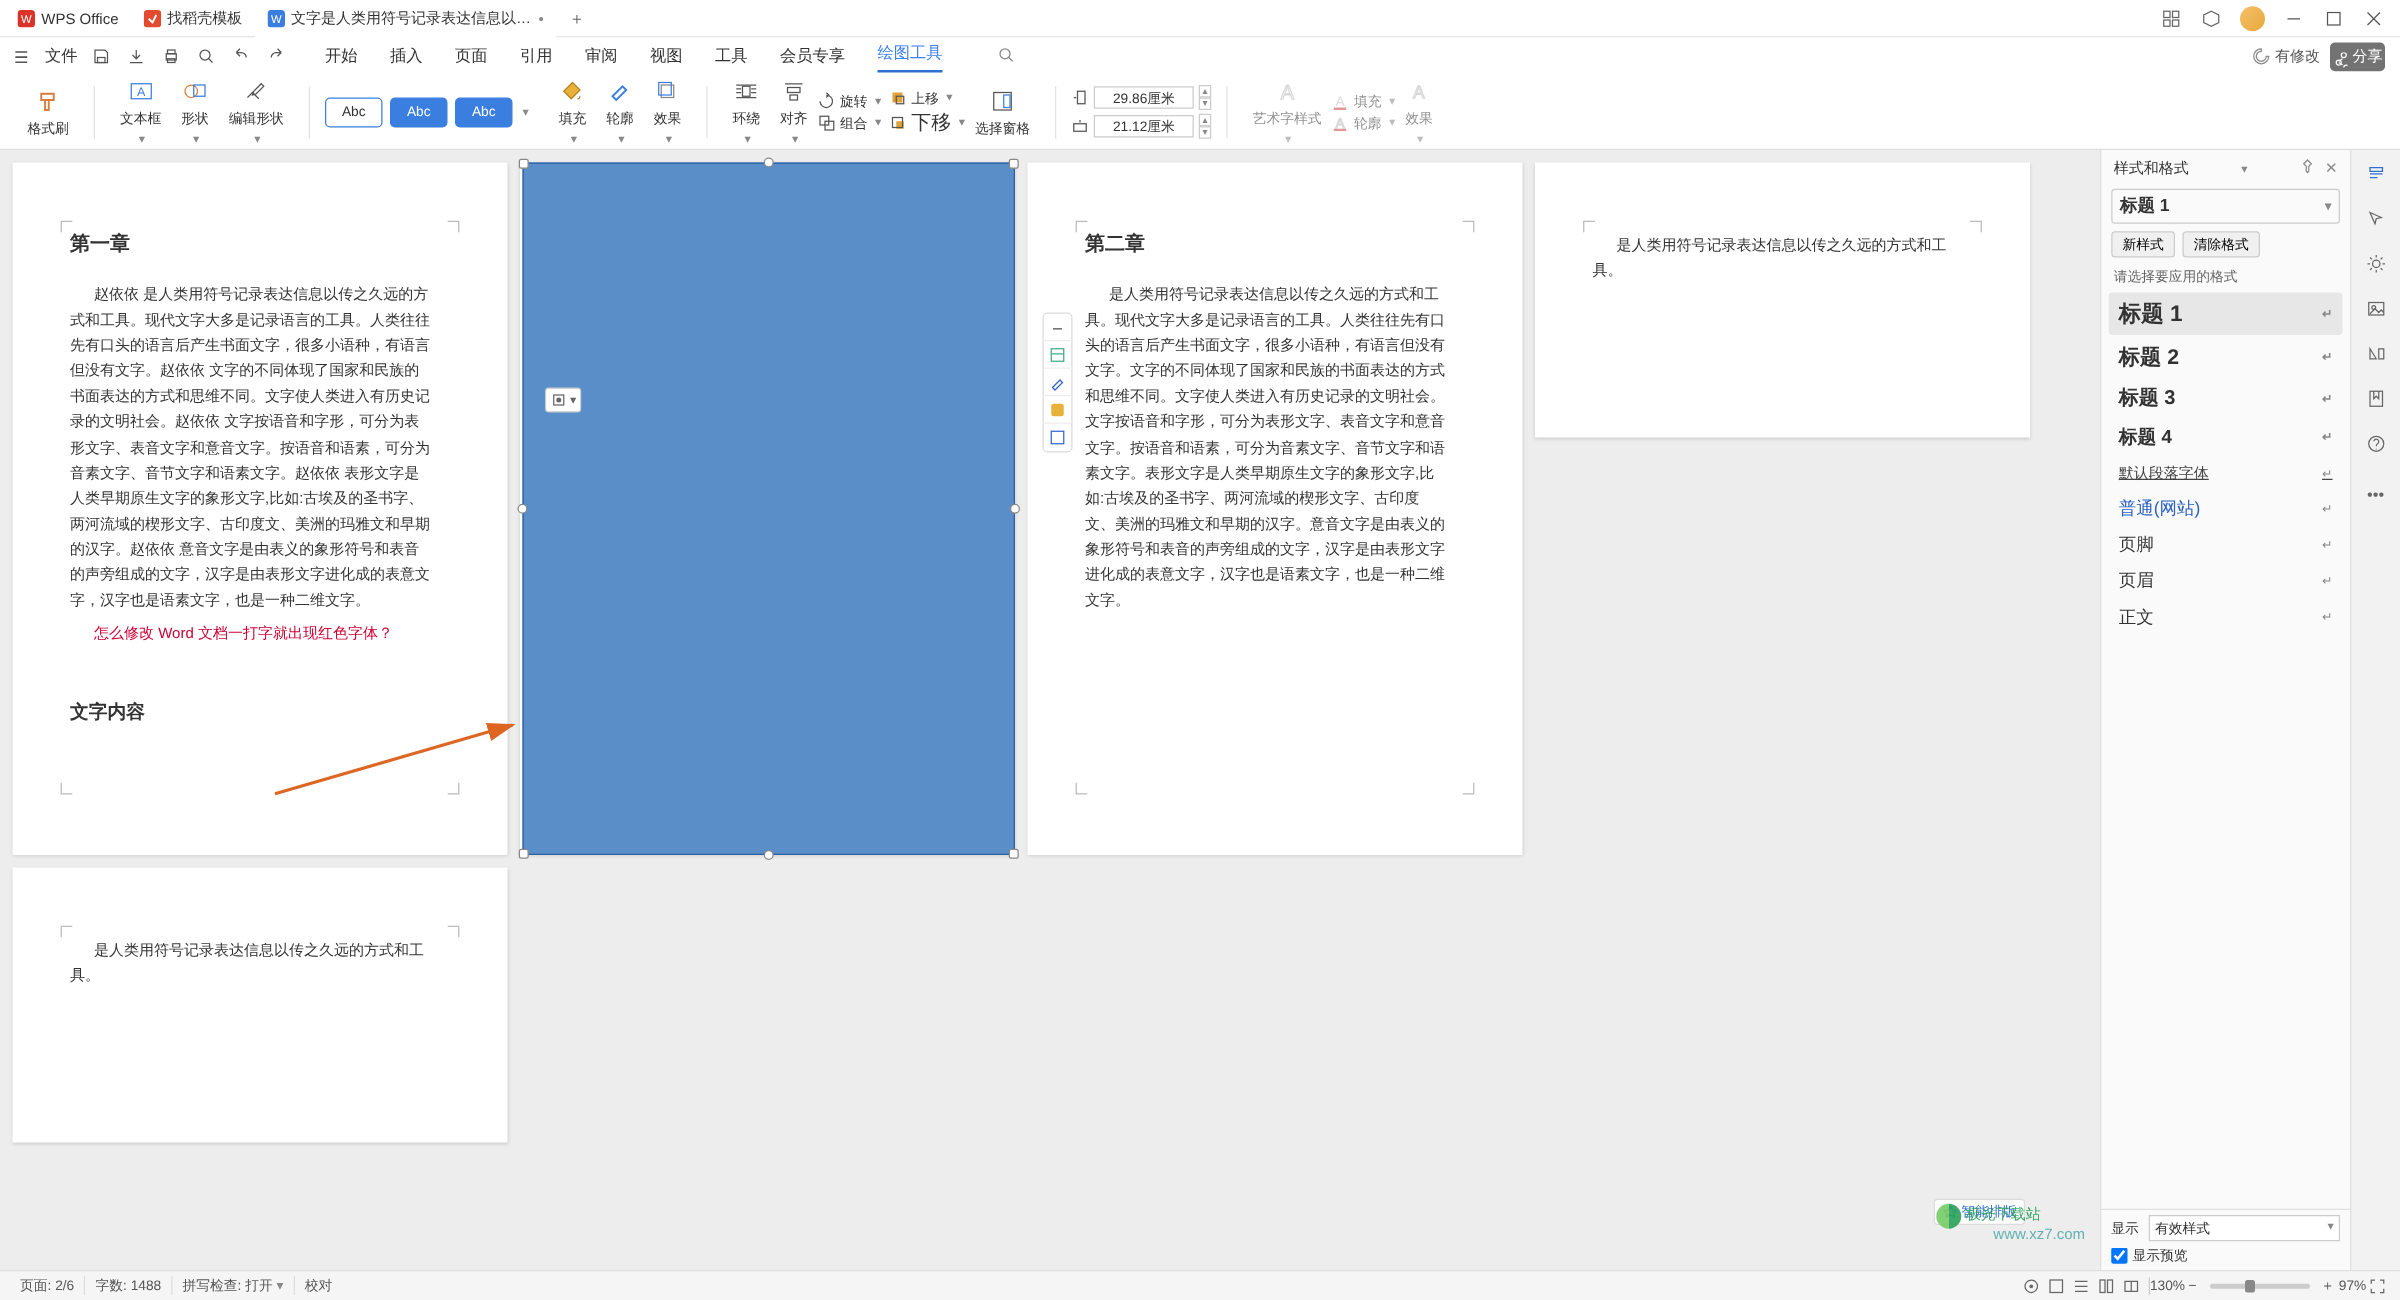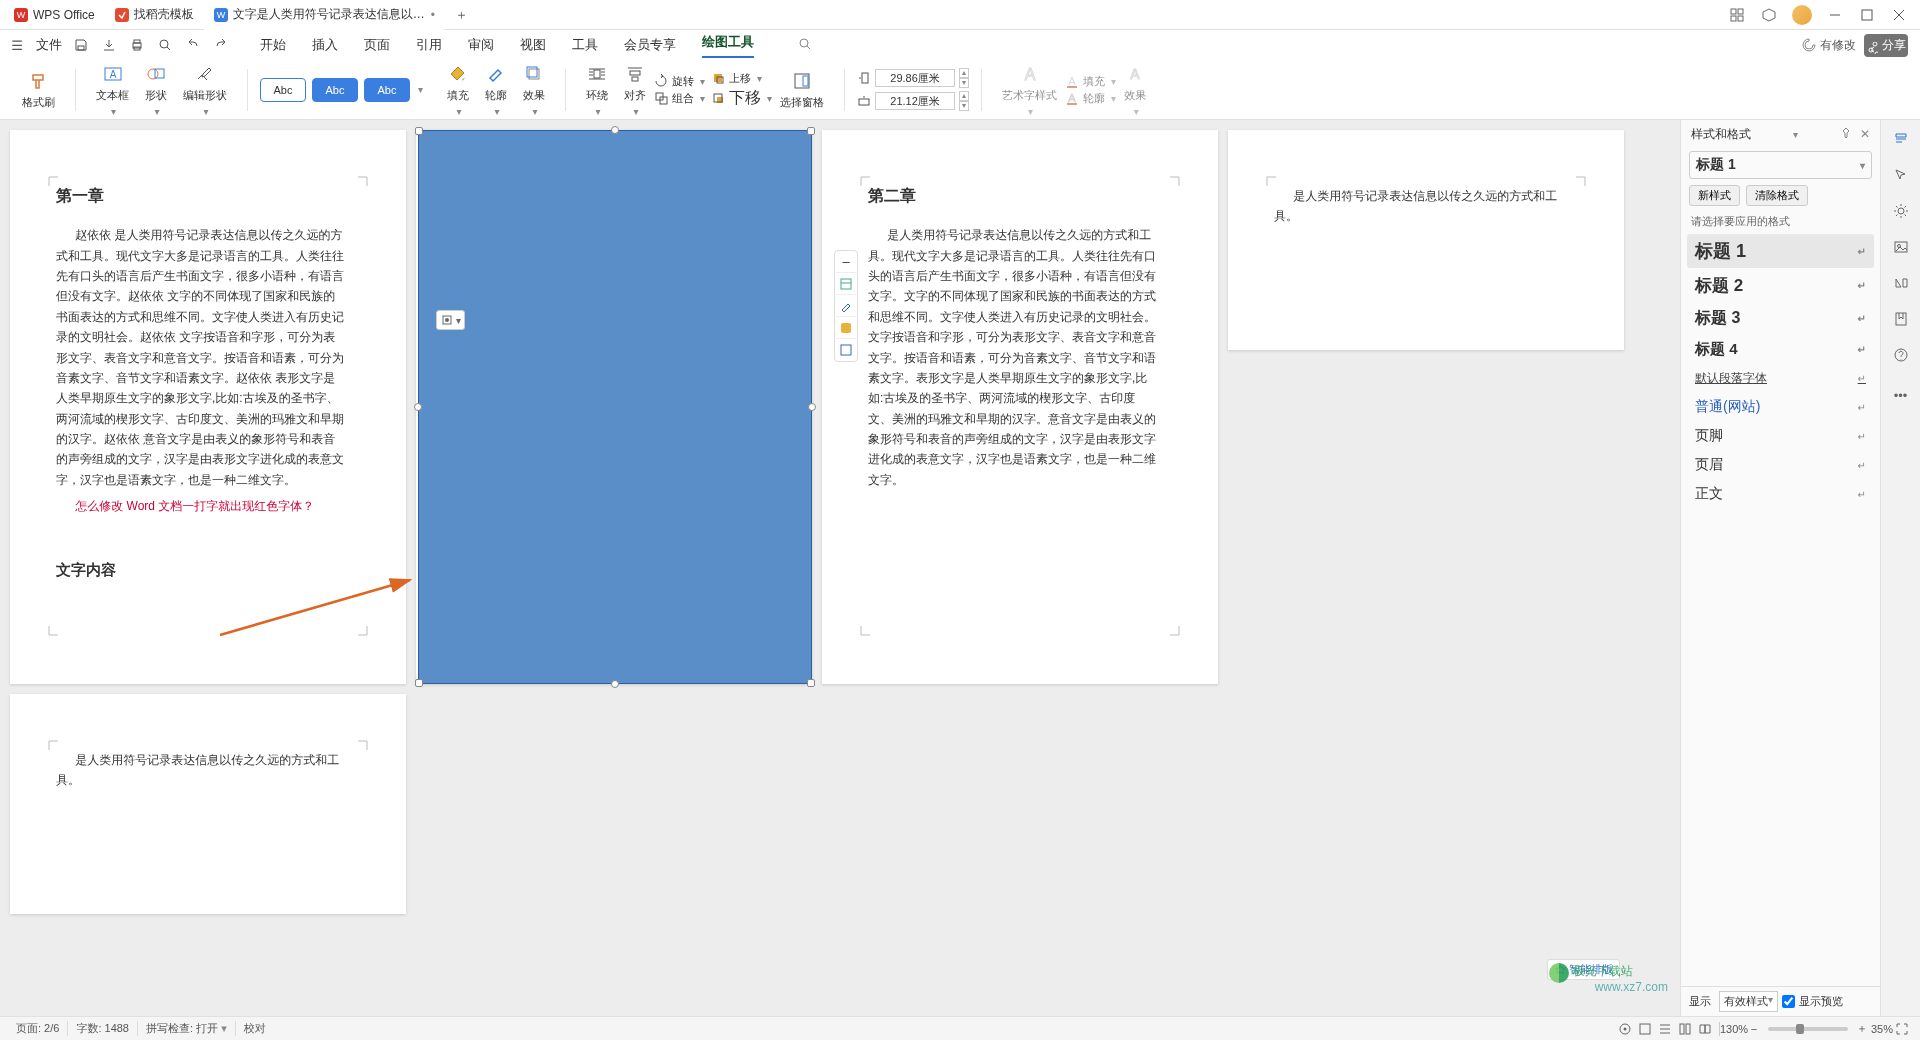"绘图工具" .menus .menu-active { color: #14532d -> #3b82f6; font-weight: bold -> none }
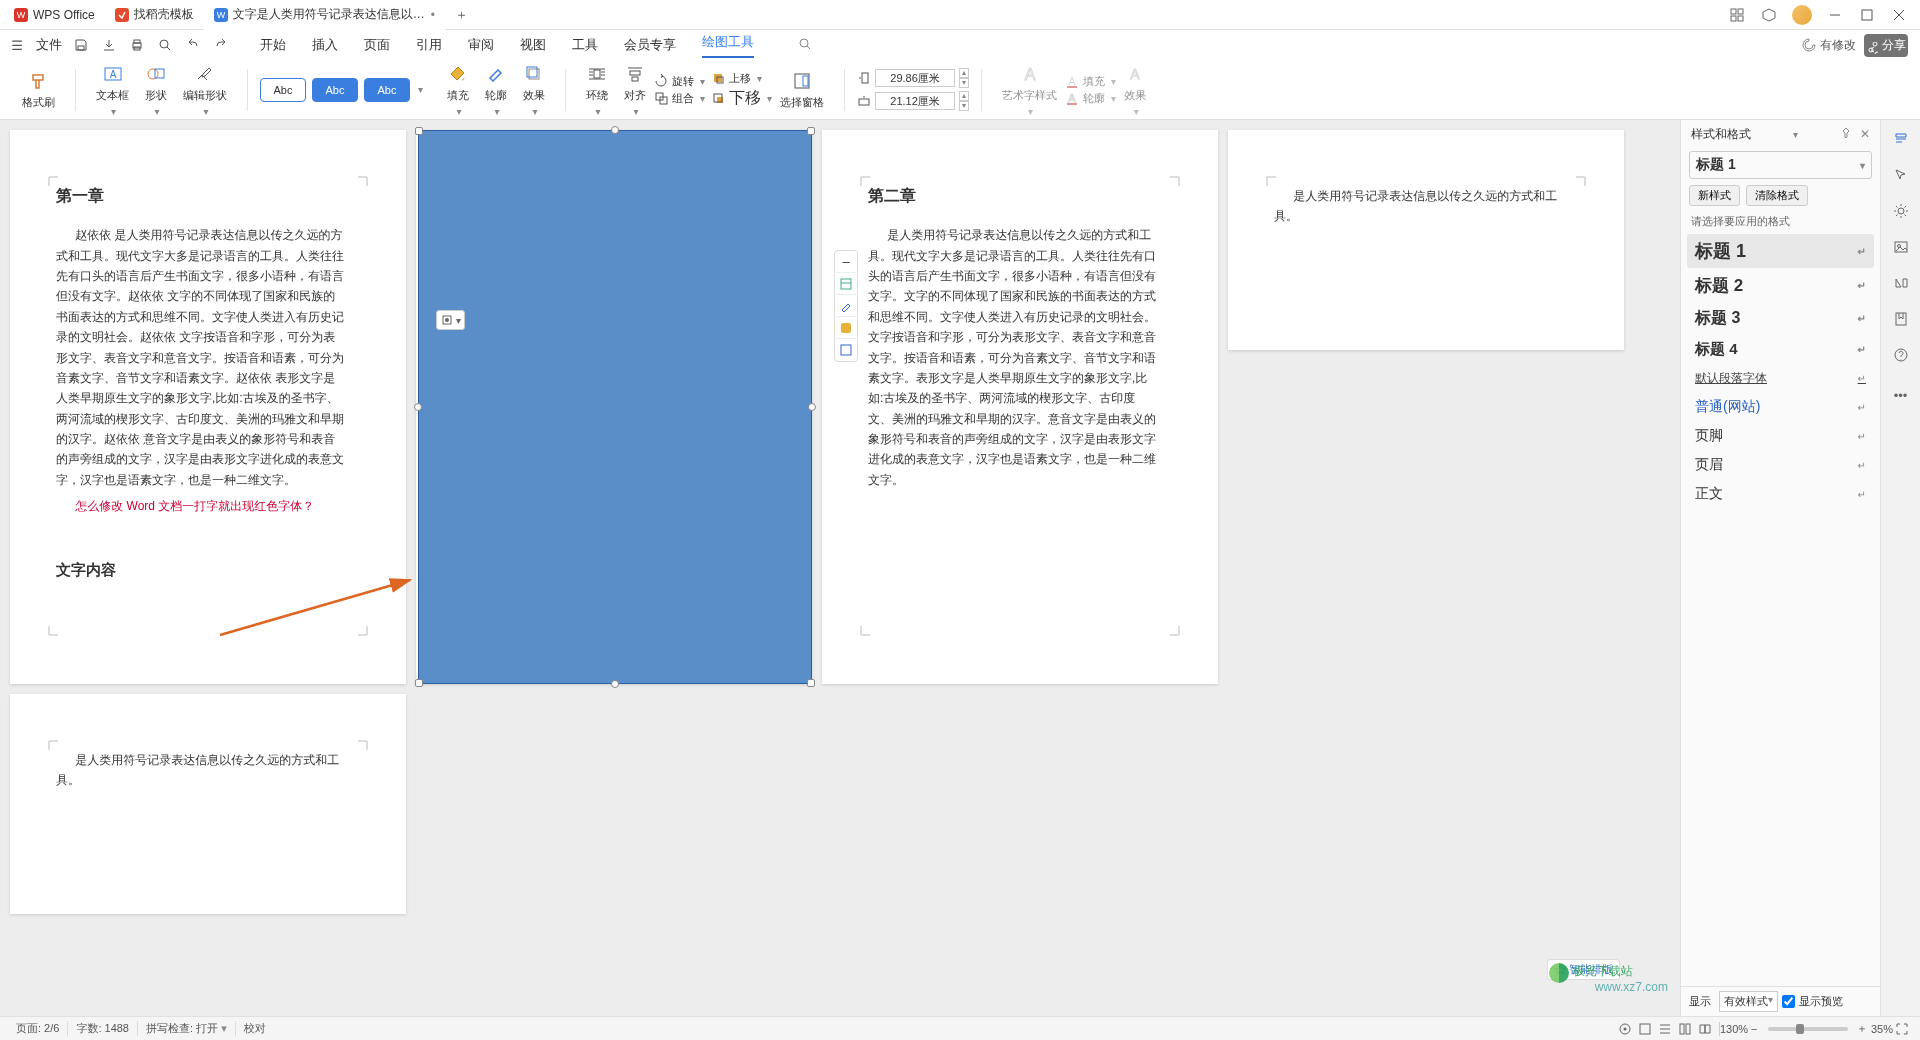"显示" .rp-foot { flex-direction: row -> column; justify-content: none -> flex-end }
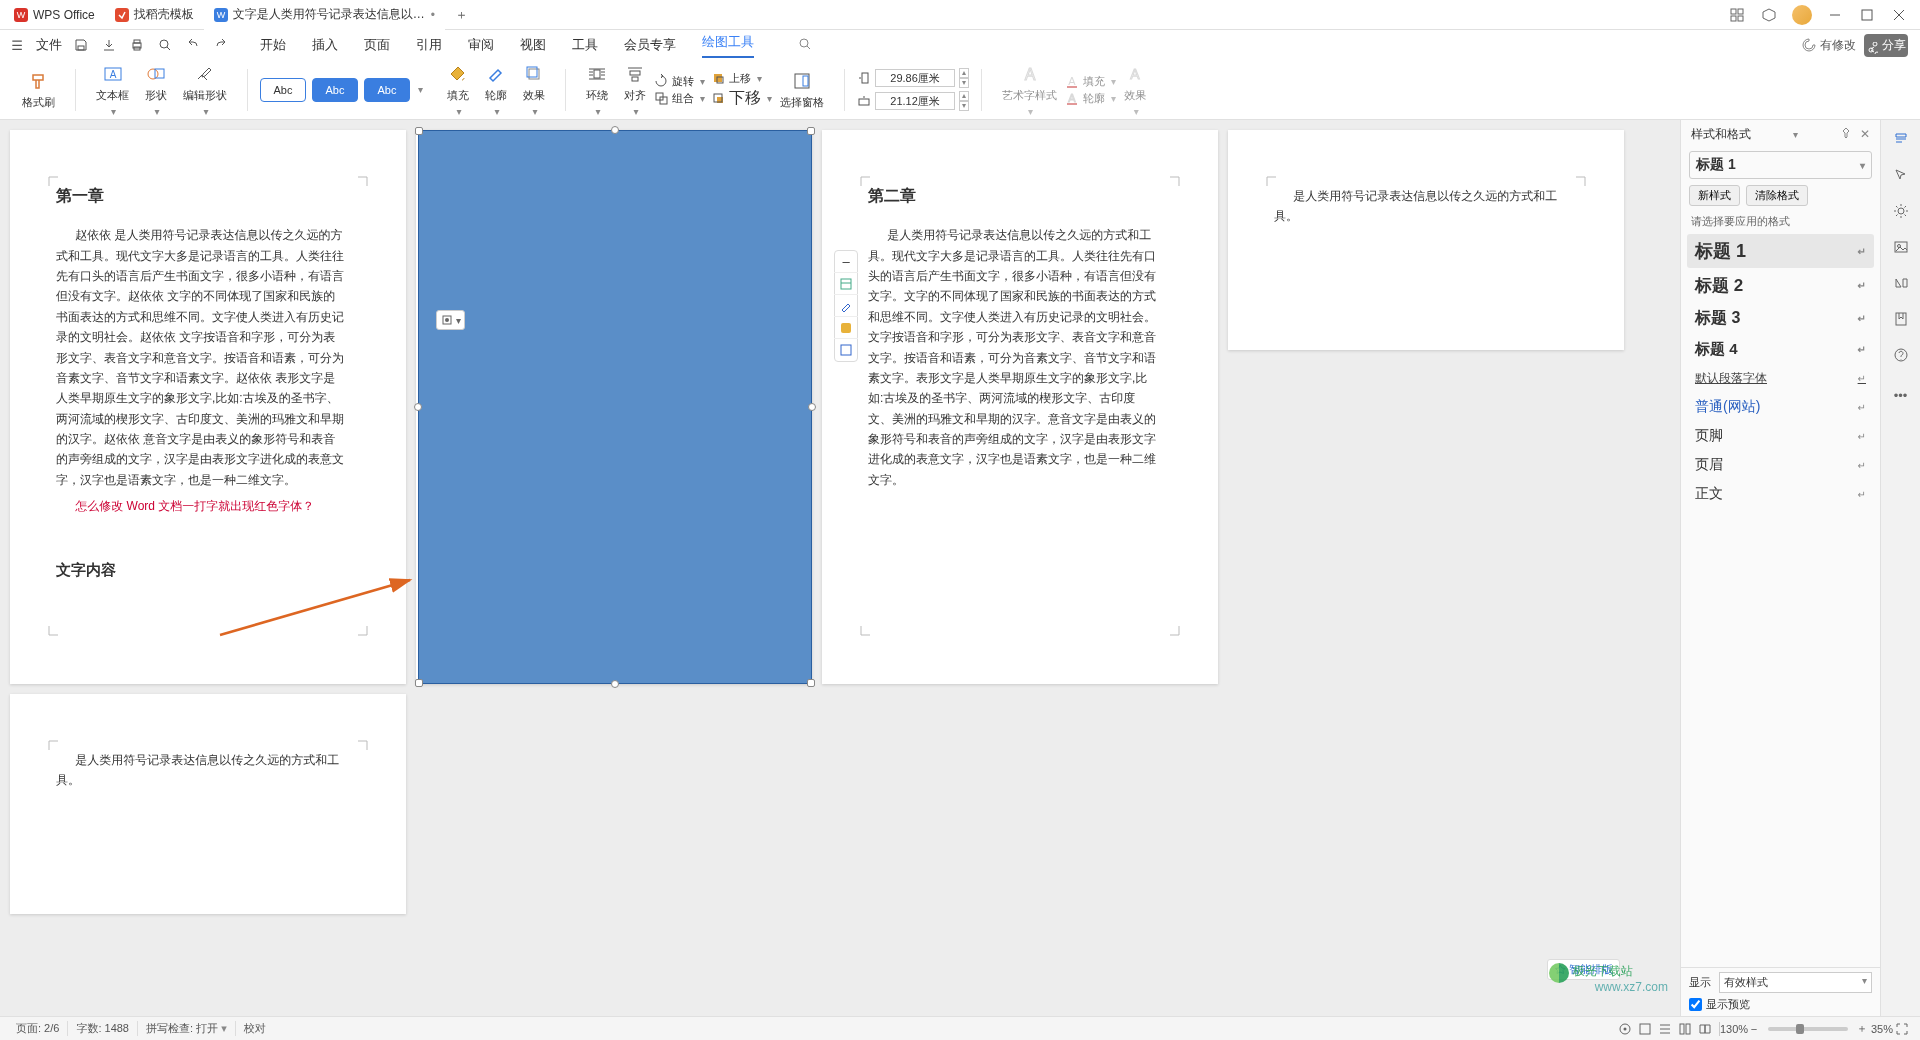"35%" div.sb-btn { text: 35% -> 97% }
